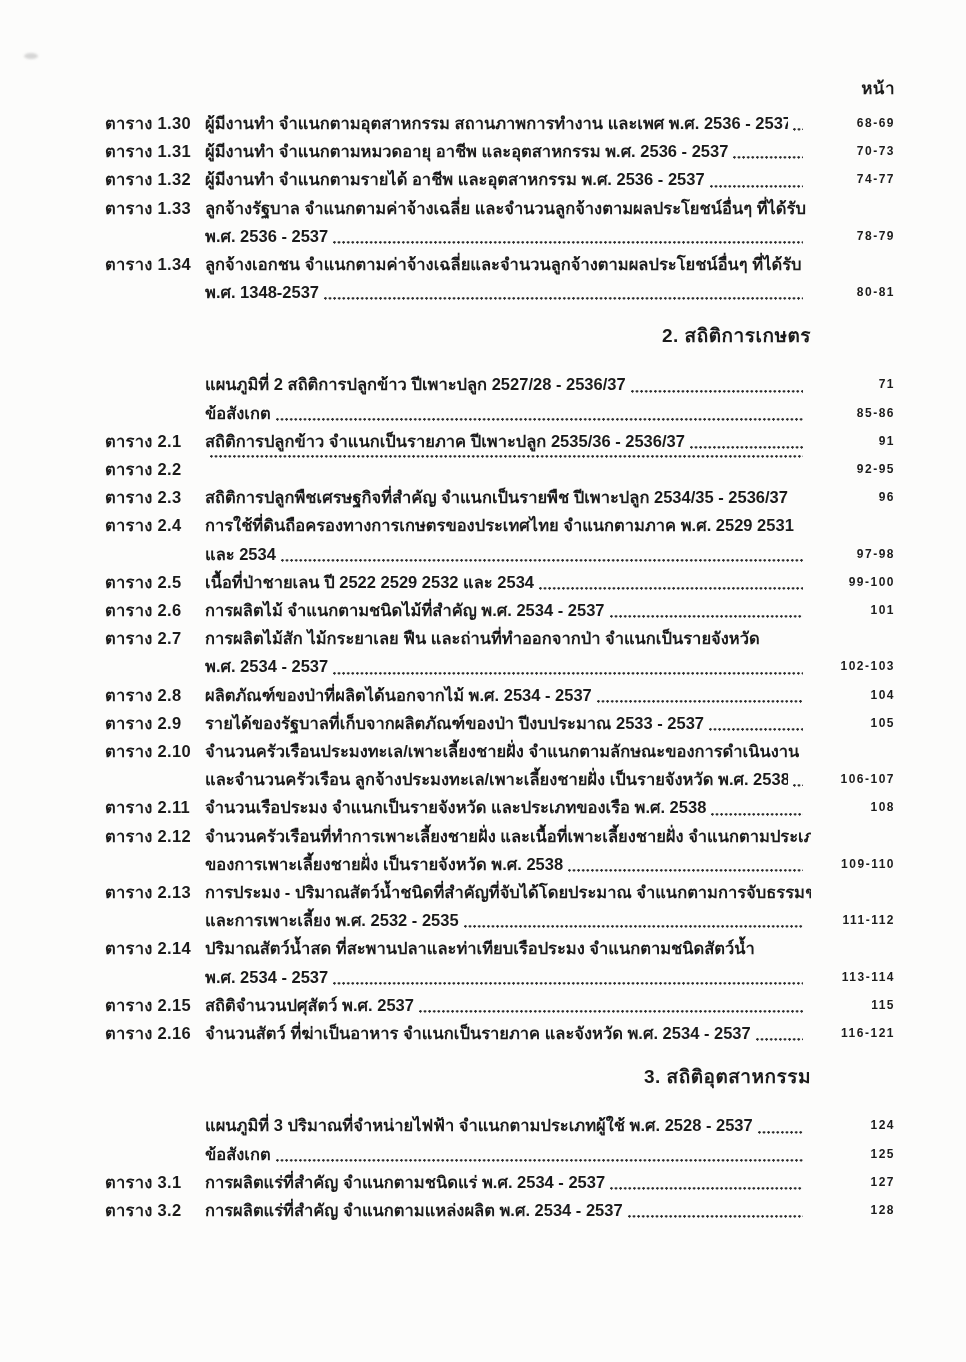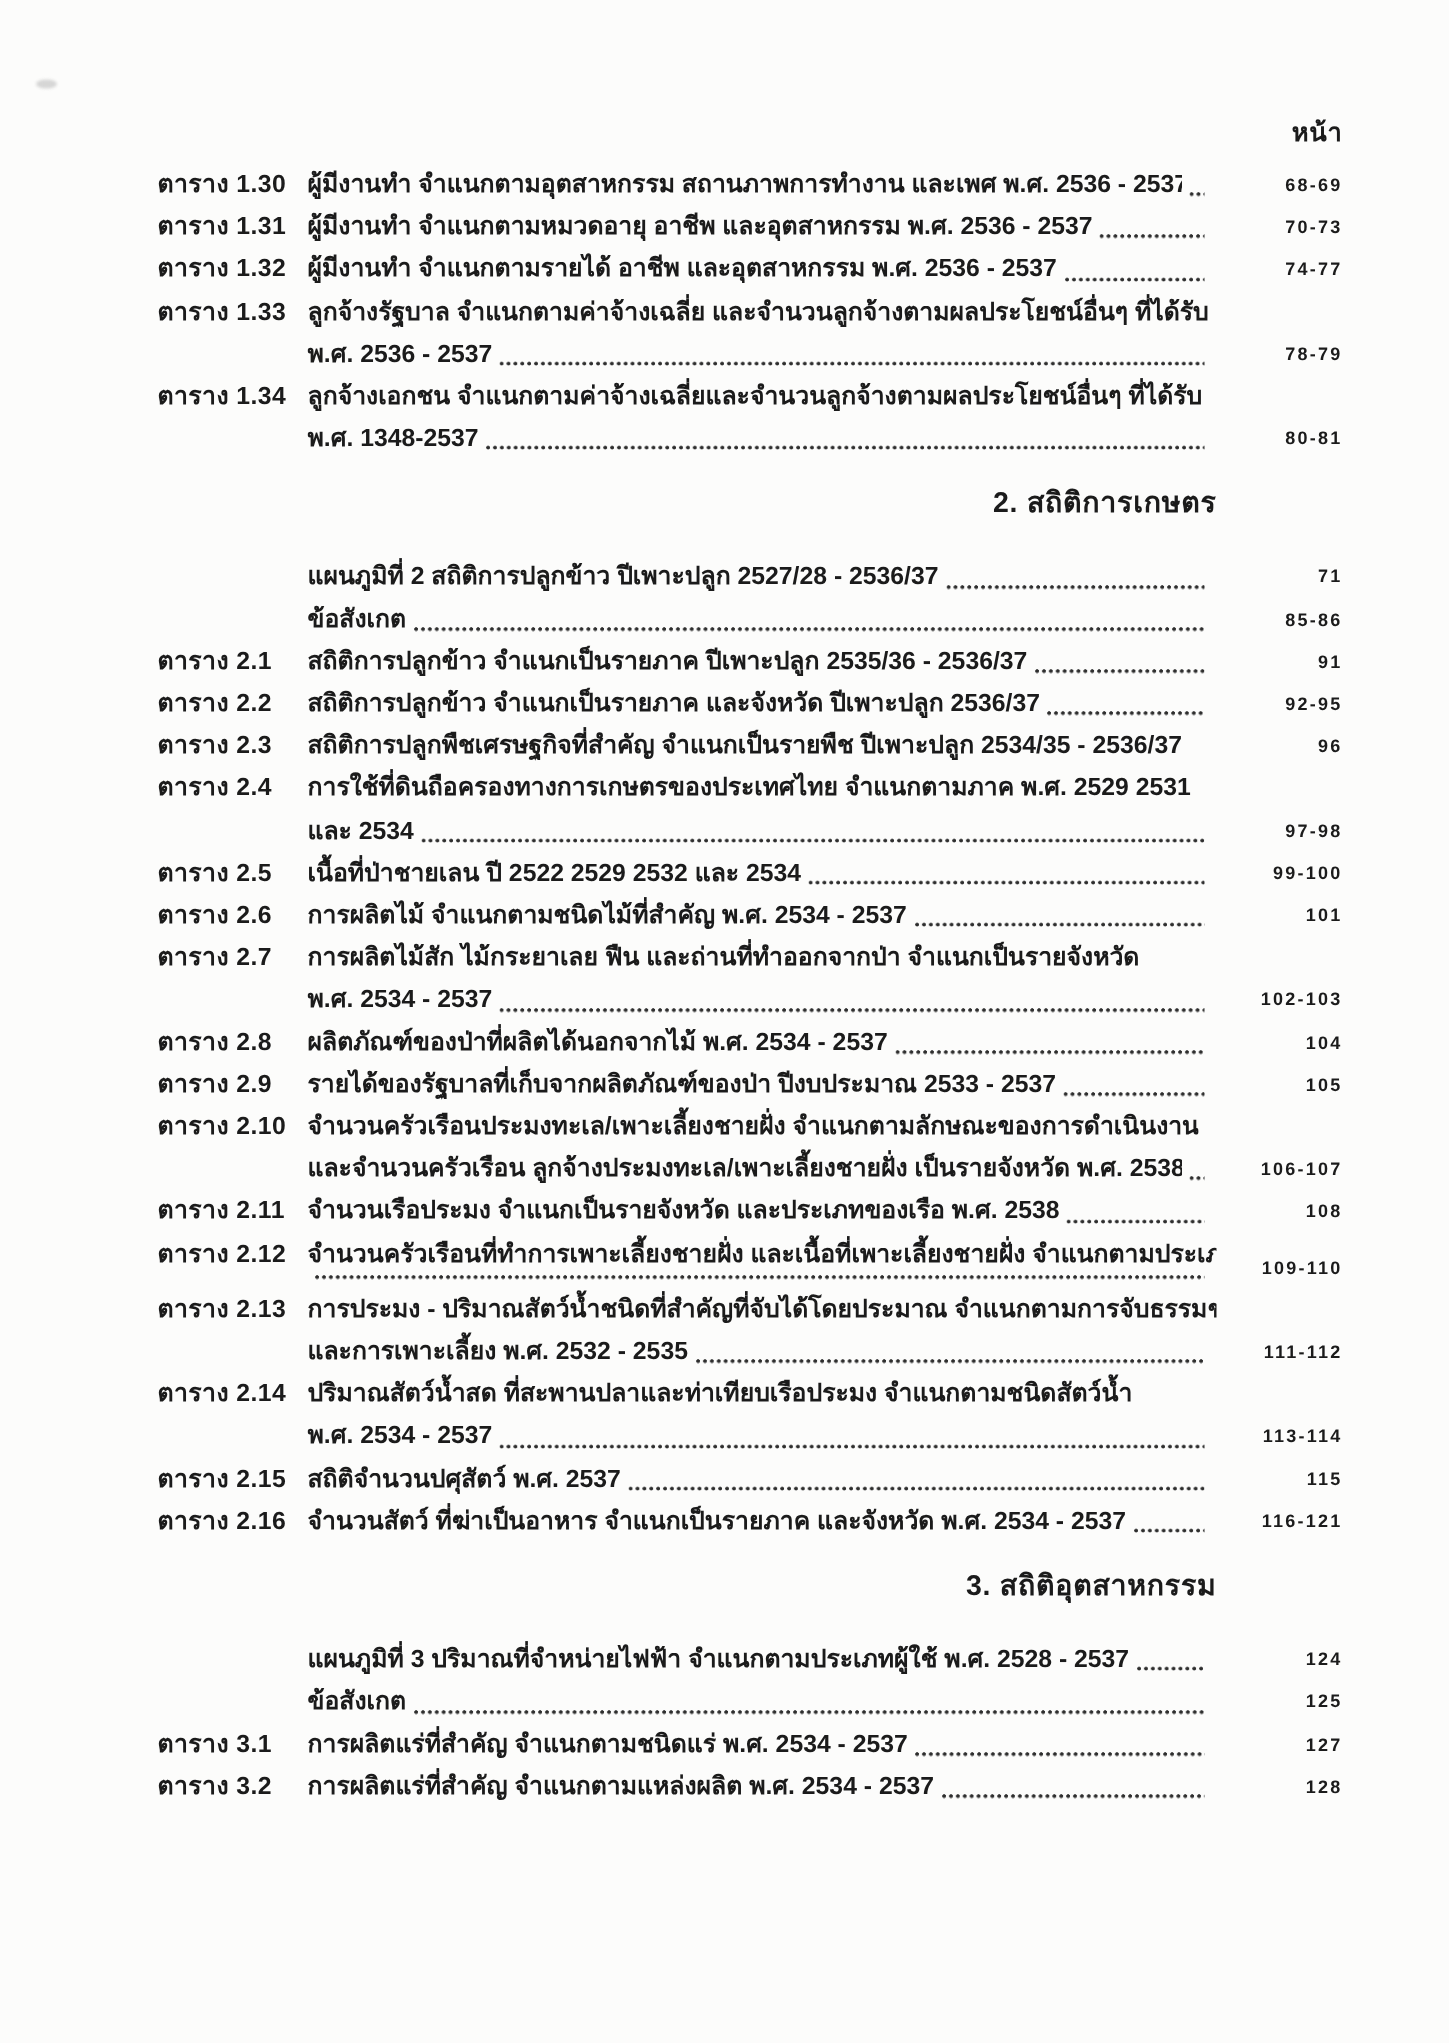"สถิติการปลูกข้าว จำแนกเป็นรายภาค และจังหวัด" span.txt { html: <span>สถิติการปลูกข้าว จำแนกเป็นรายภาค และจังหวัด ปีเพาะปลูก 2536/37</span> -> none }
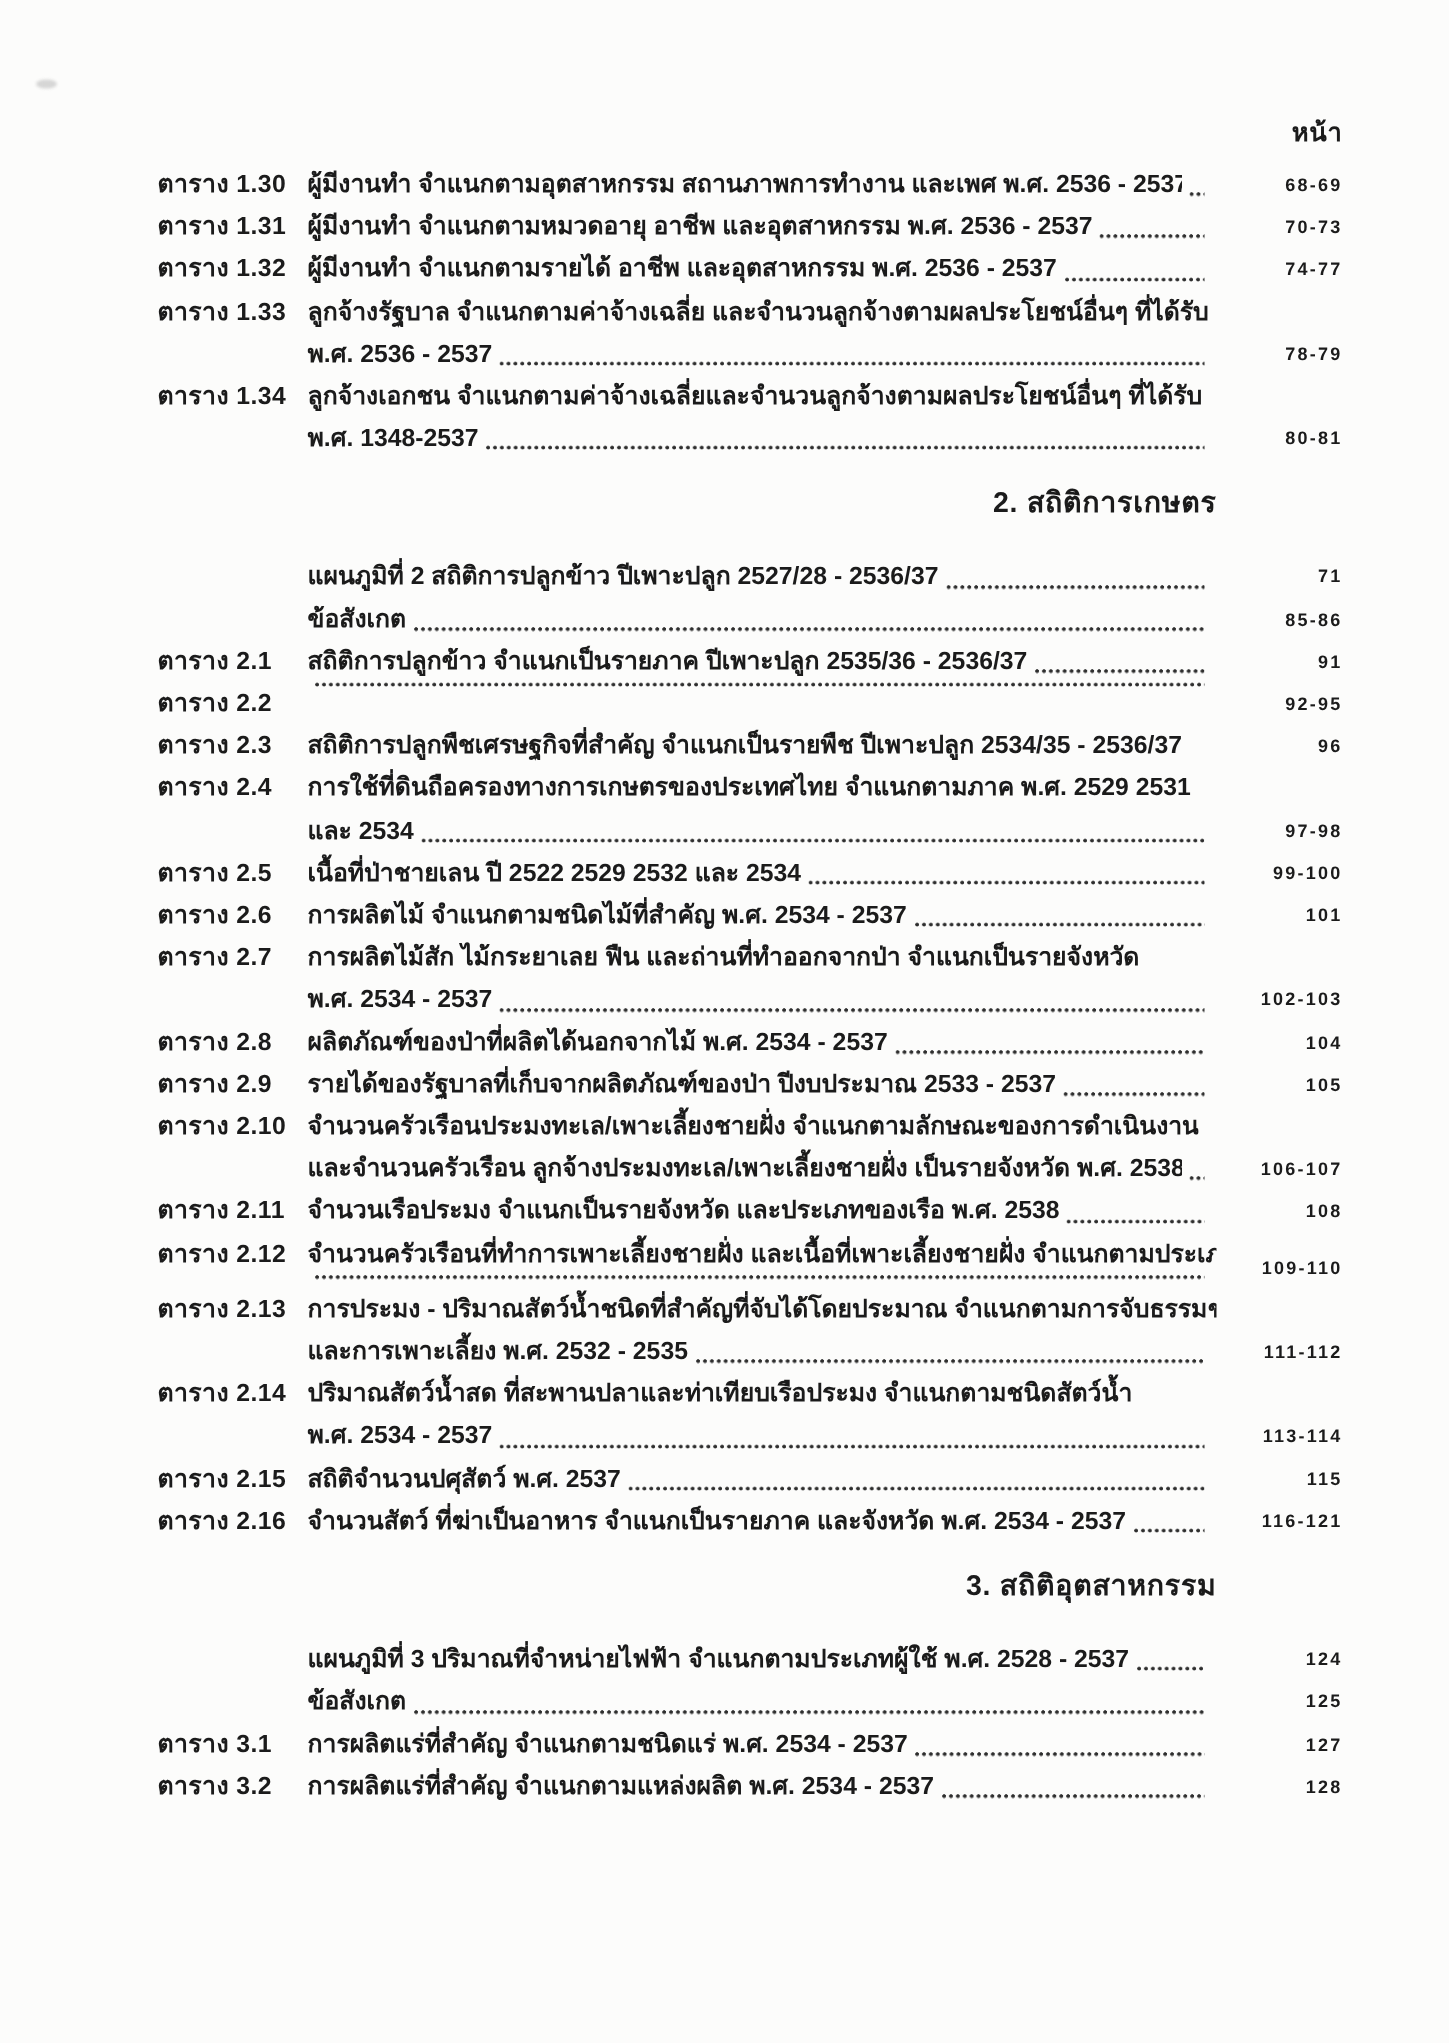"ของการเพาะเลี้ยงชายฝั่ง เป็นรายจังหวัด" span.txt { html: none -> <span>ของการเพาะเลี้ยงชายฝั่ง เป็นรายจังหวัด พ.ศ. 2538</span> }
